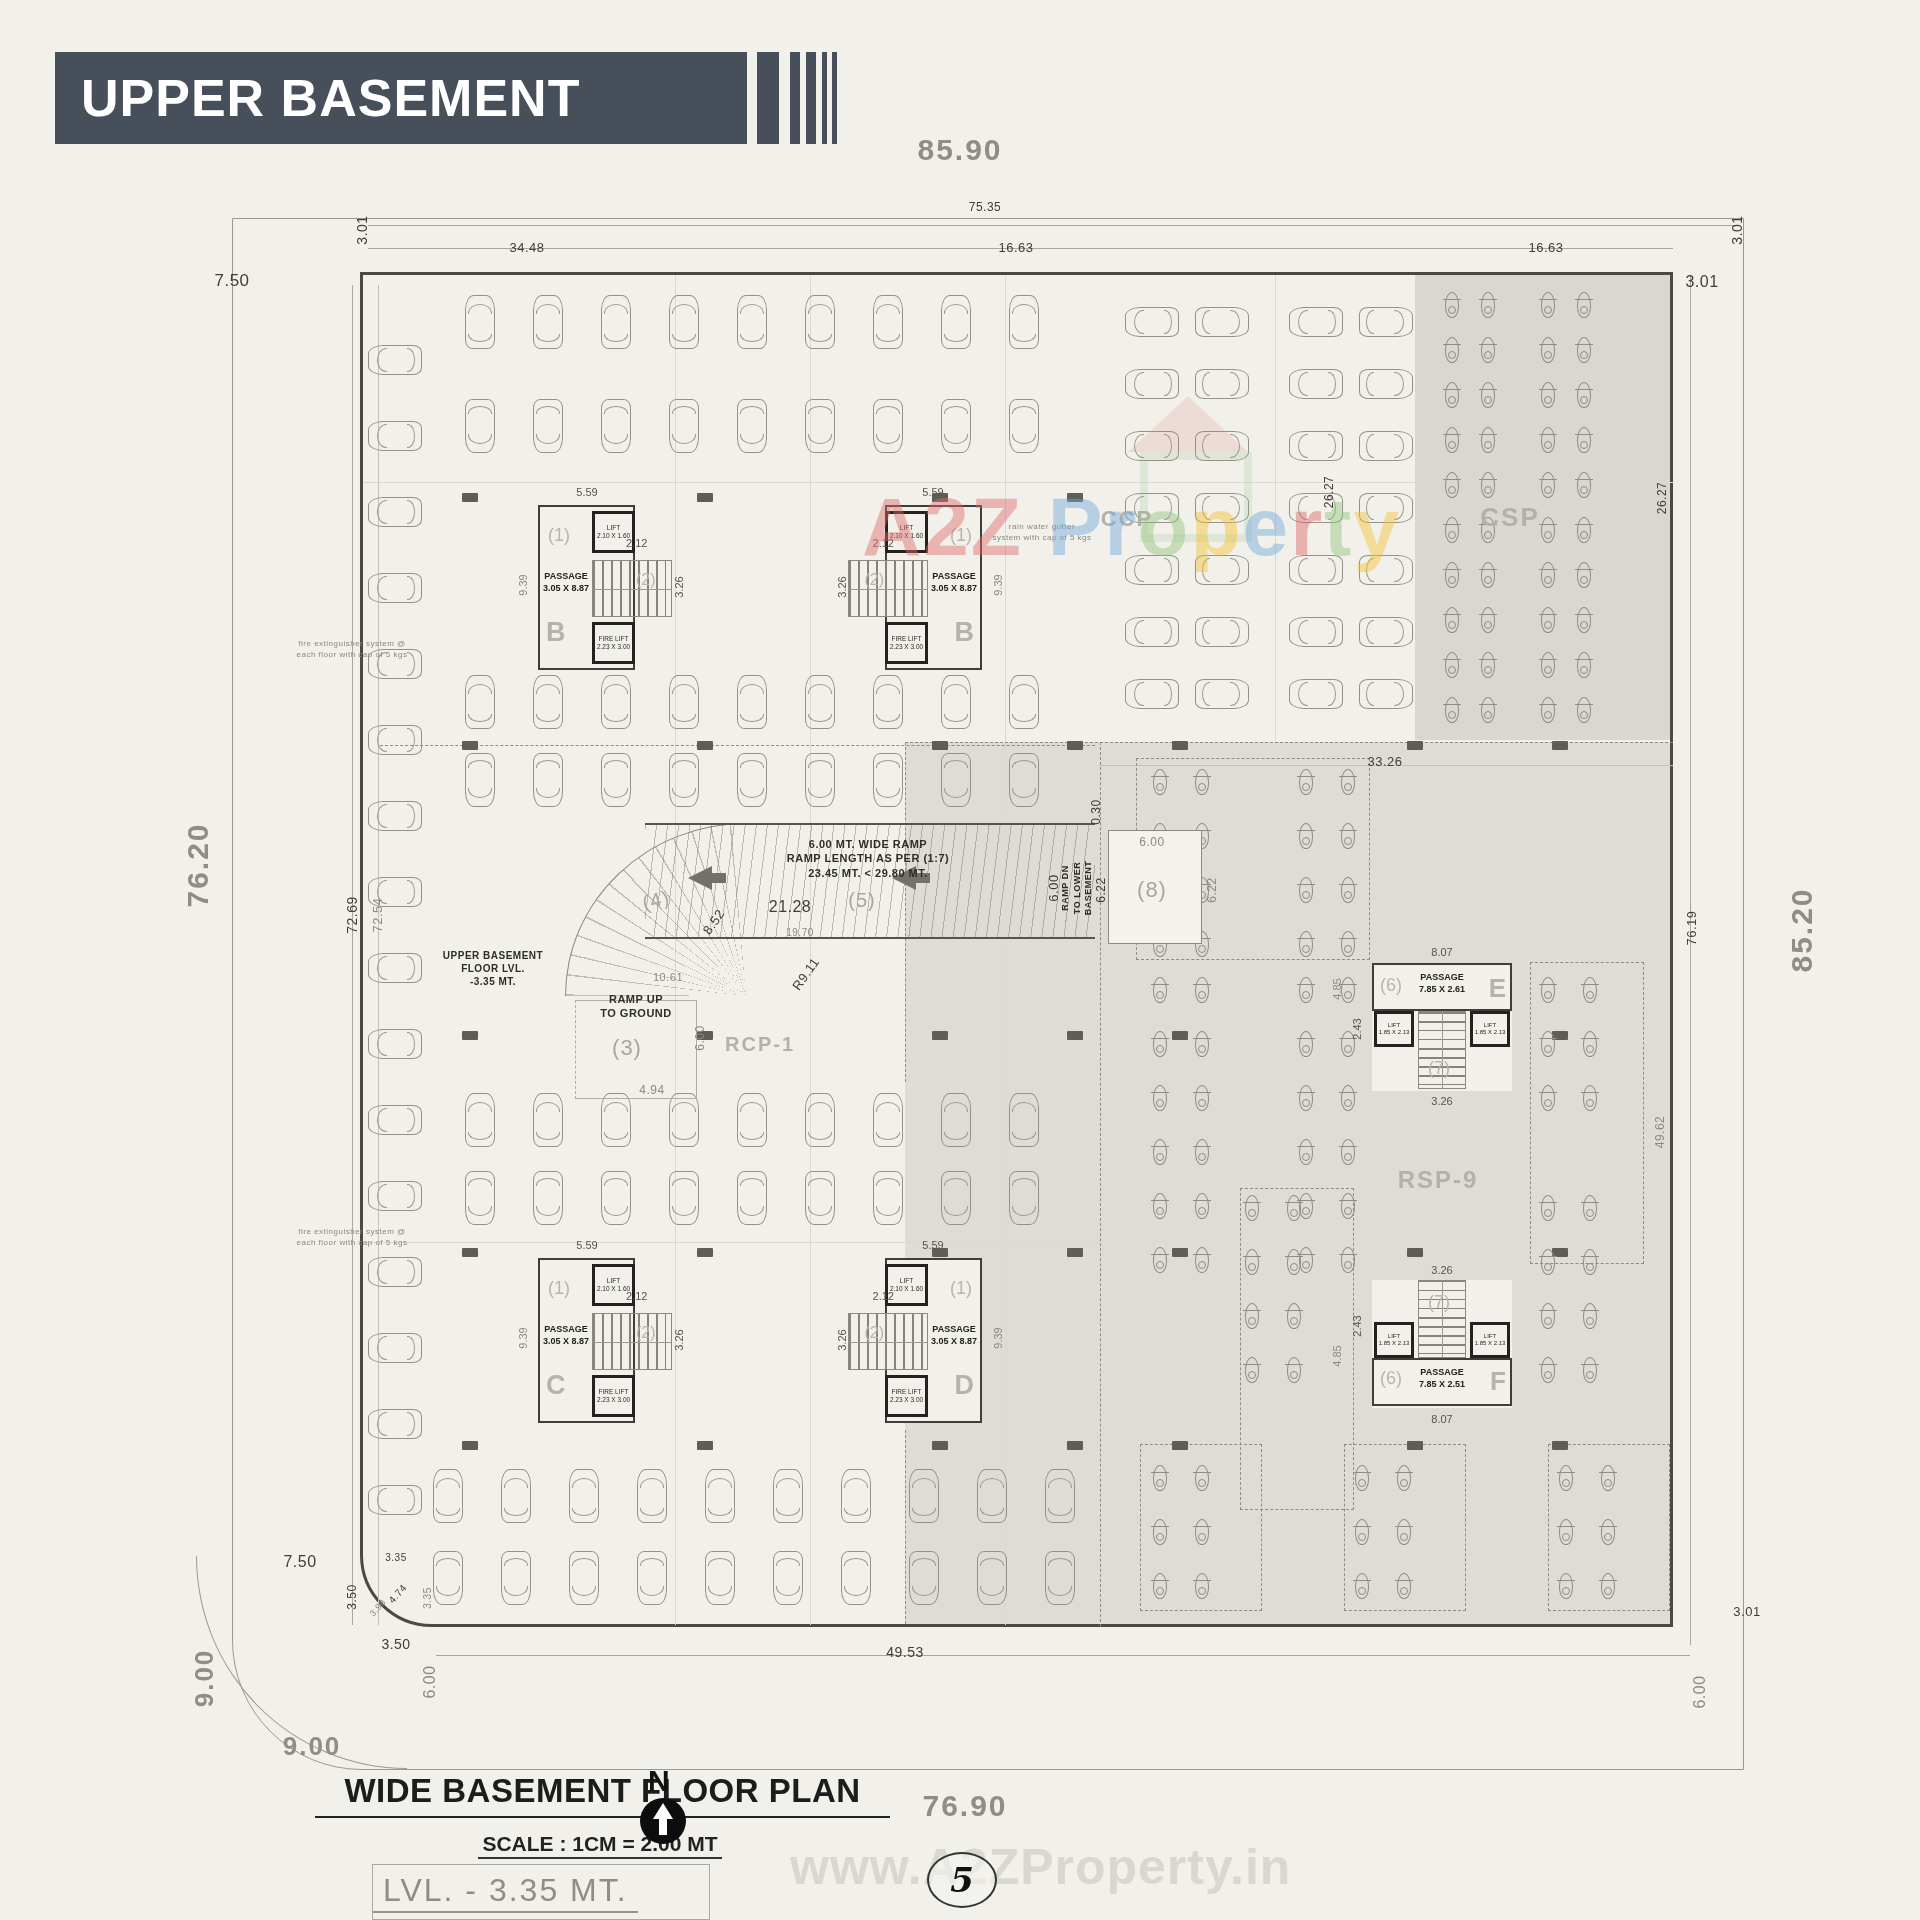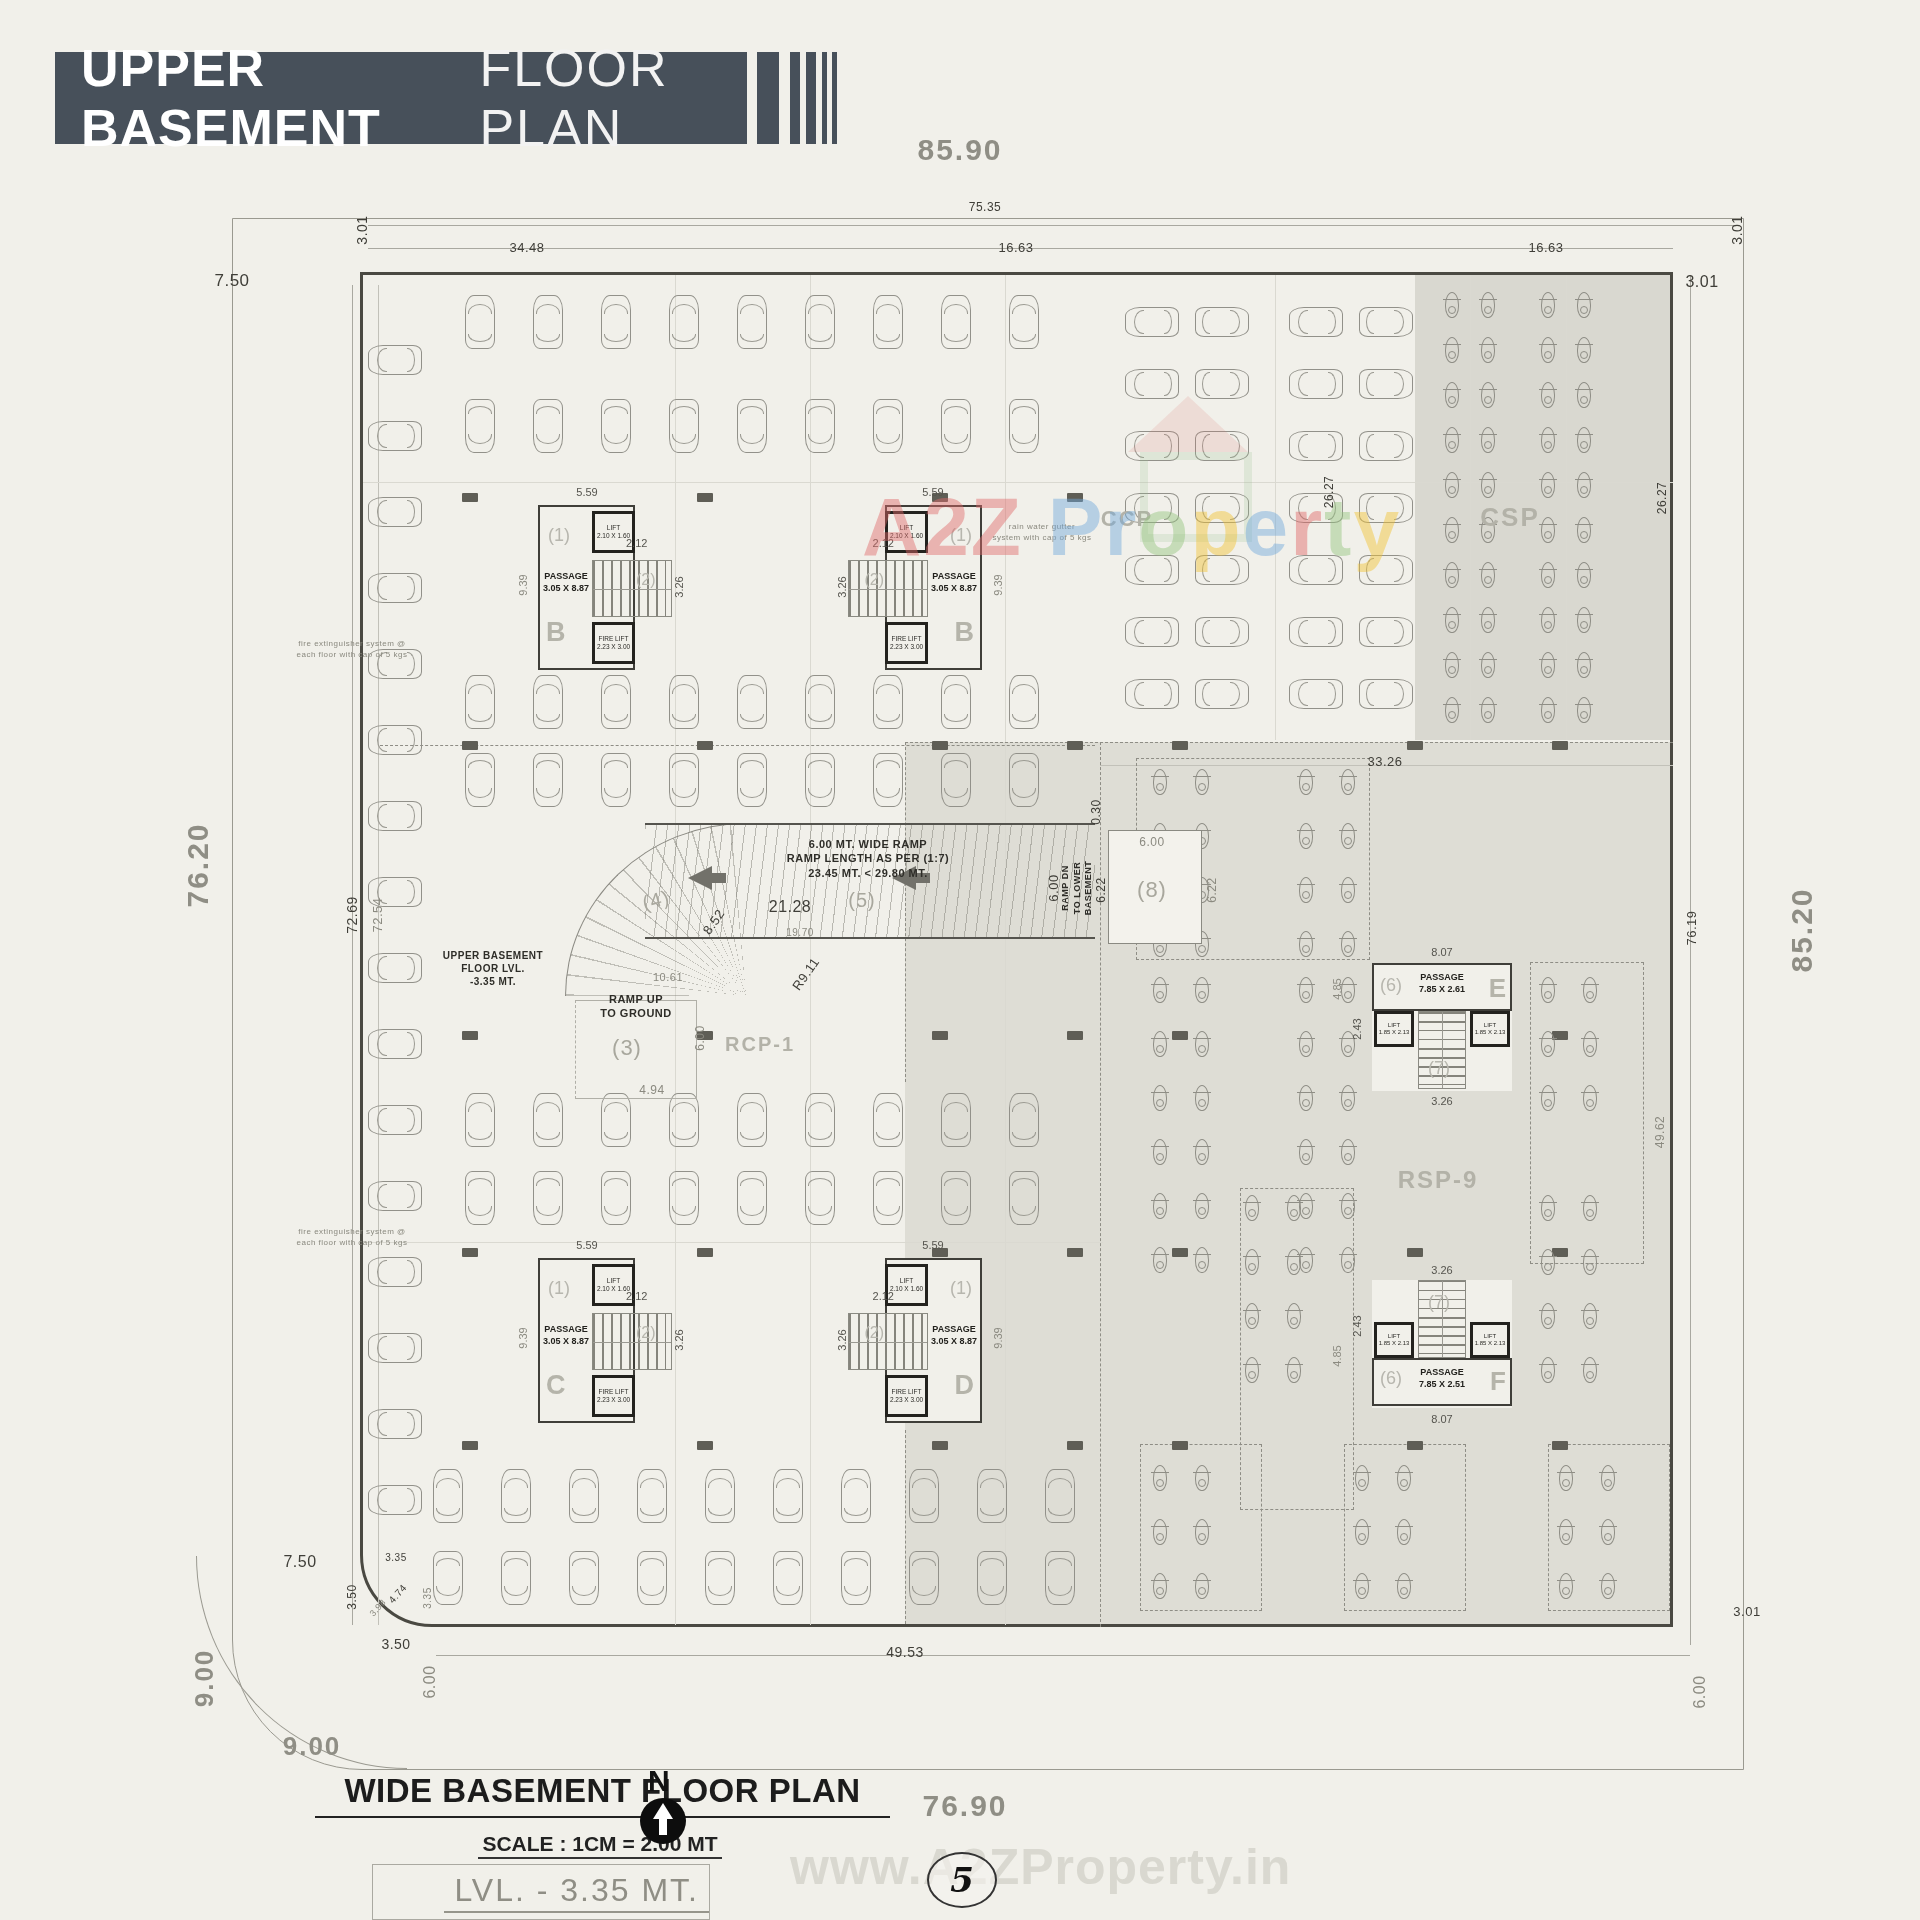"FLOOR PLAN" span.light { html: <span>FLOOR PLAN</span> -> none }
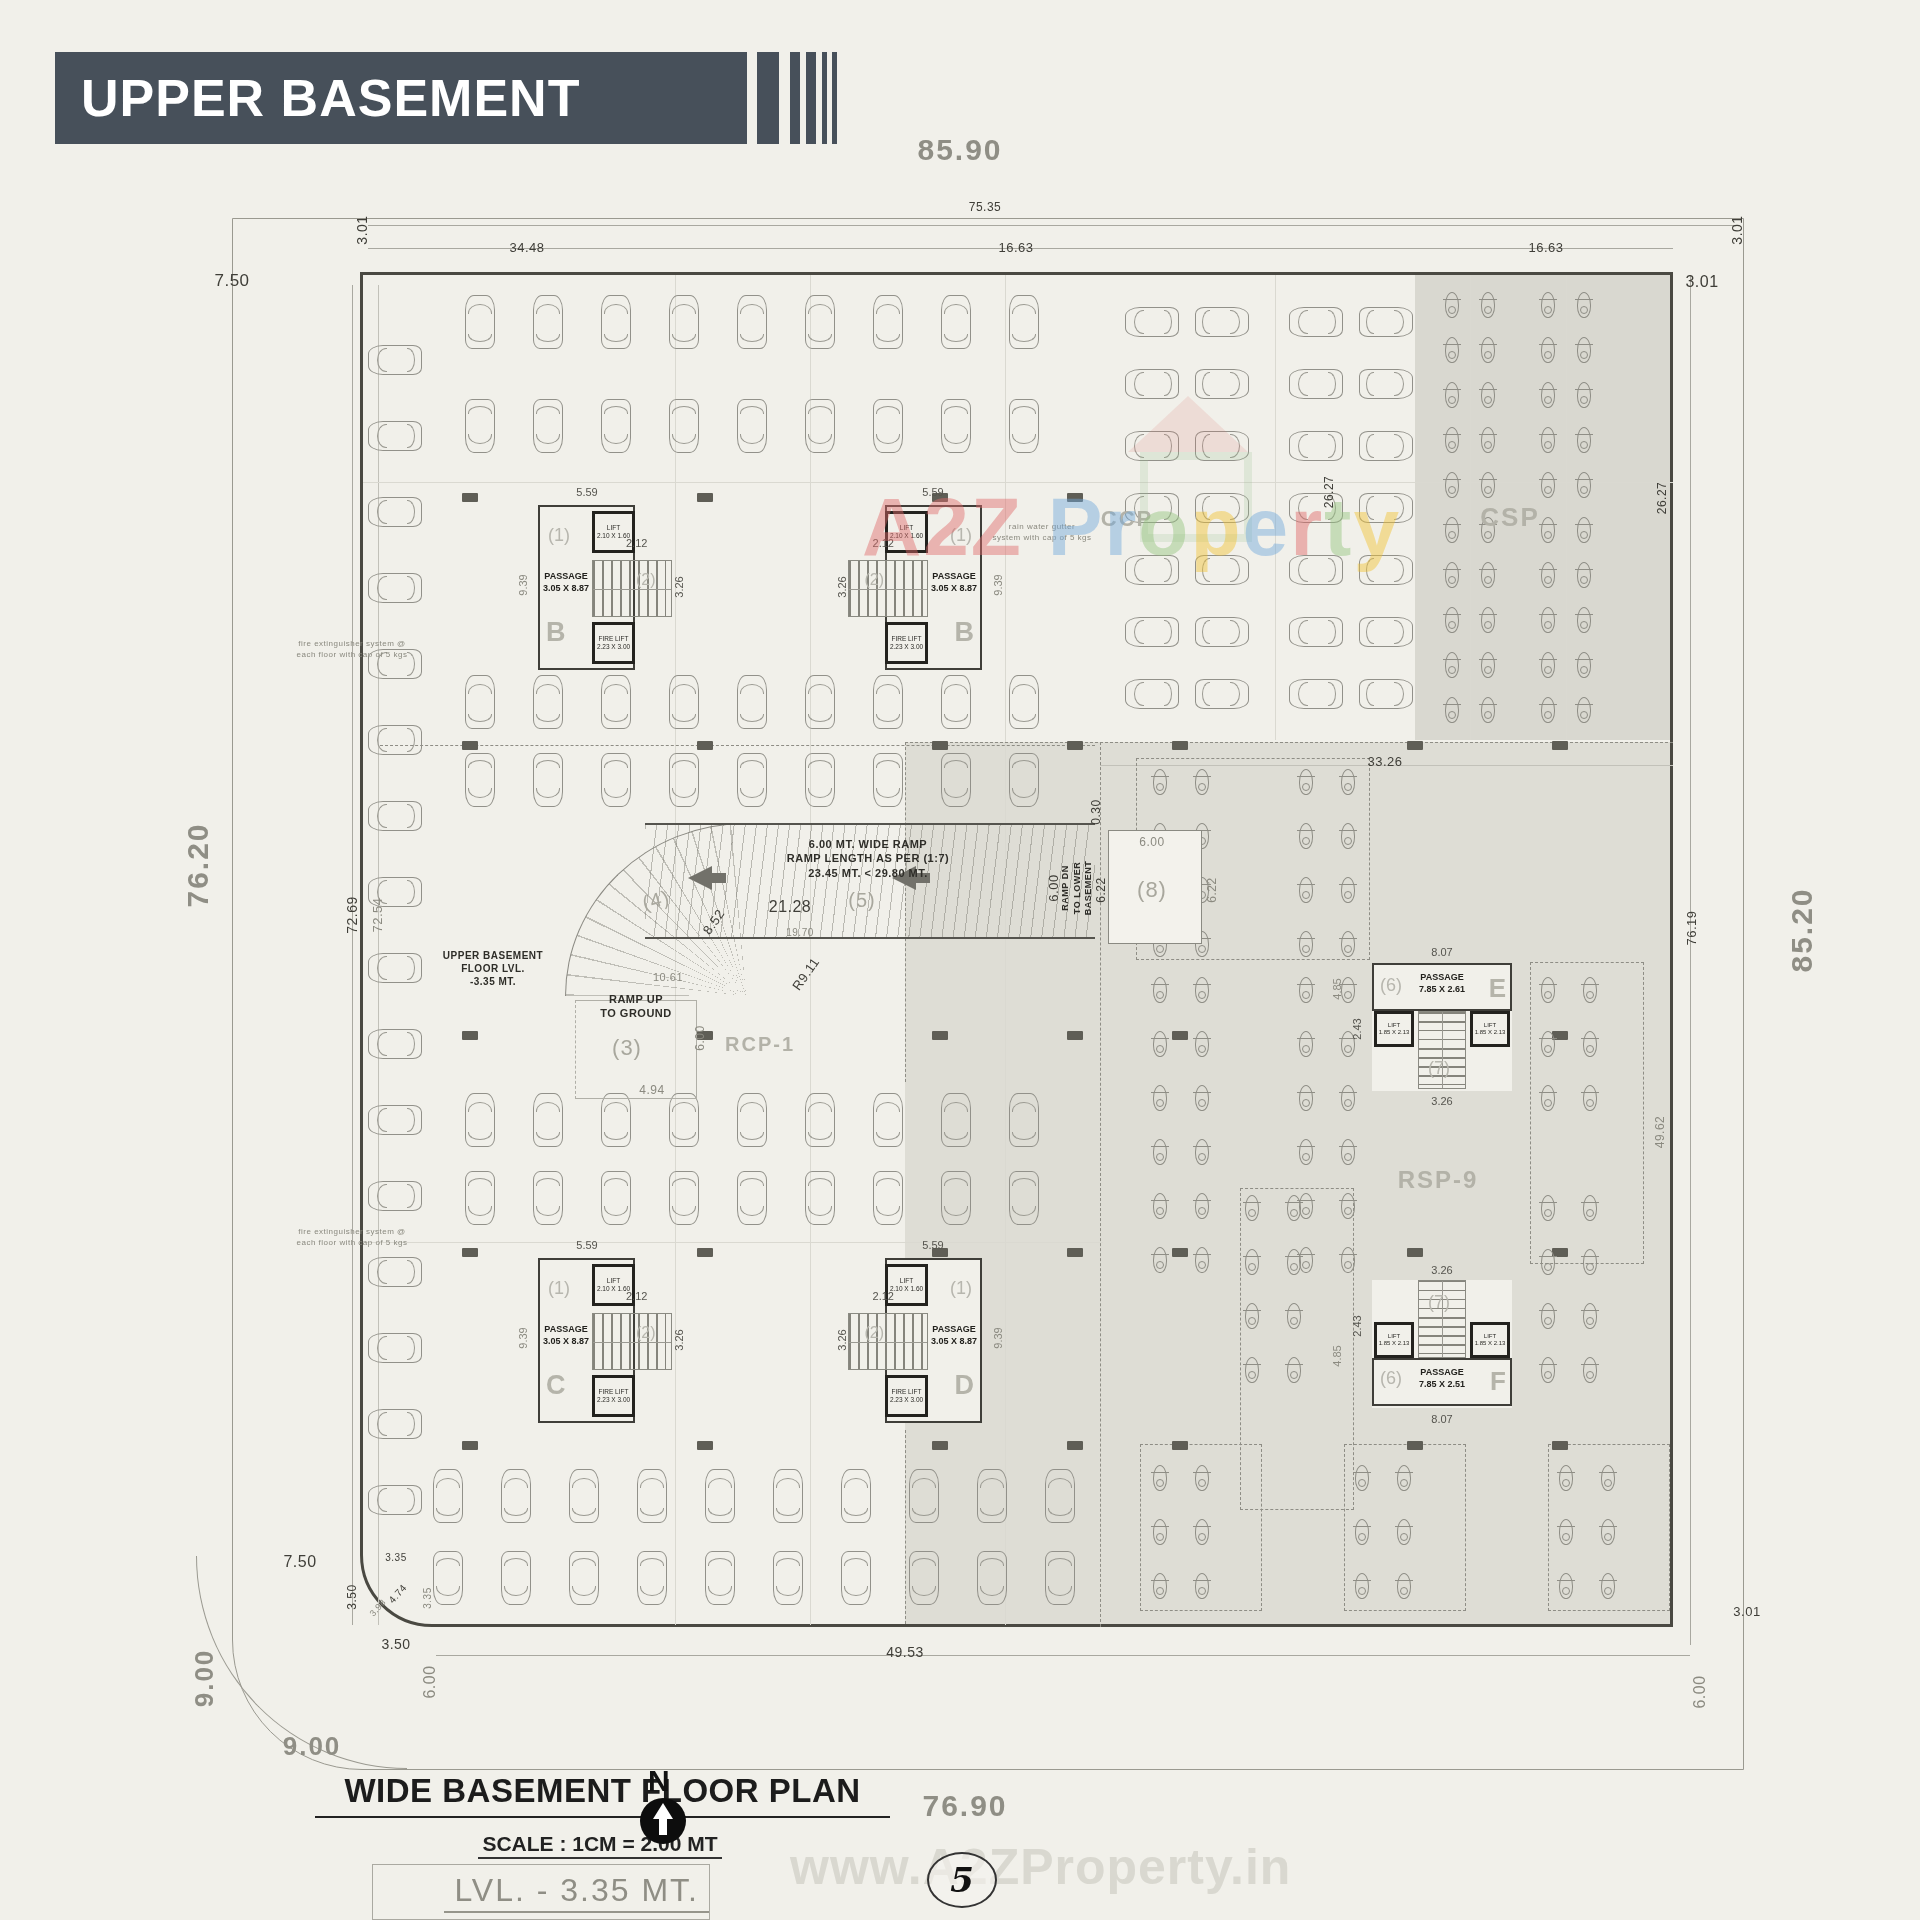"LVL. - 3.35 MT." #flvl { justify-content: flex-end -> flex-start }
